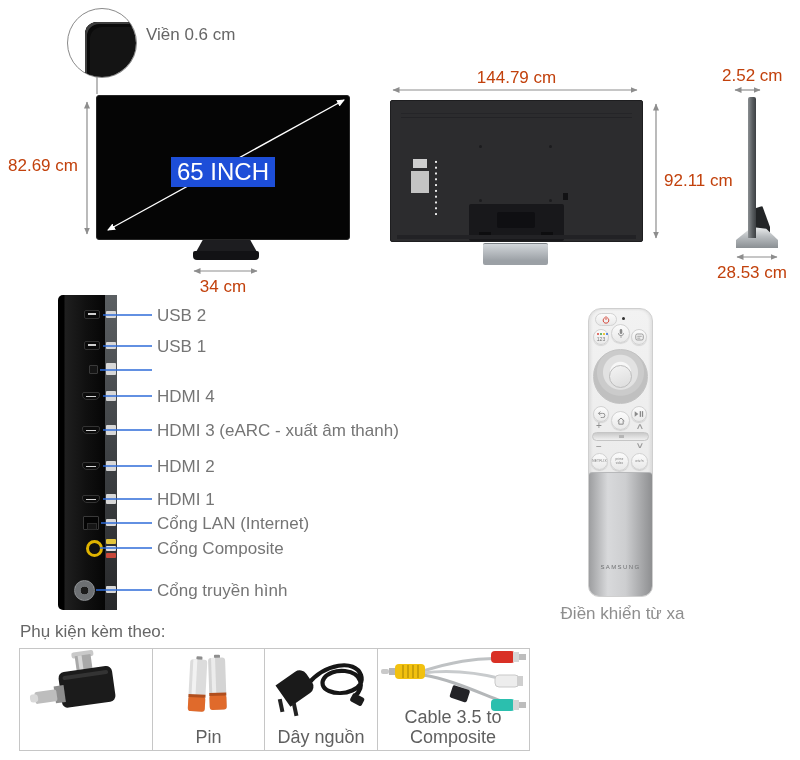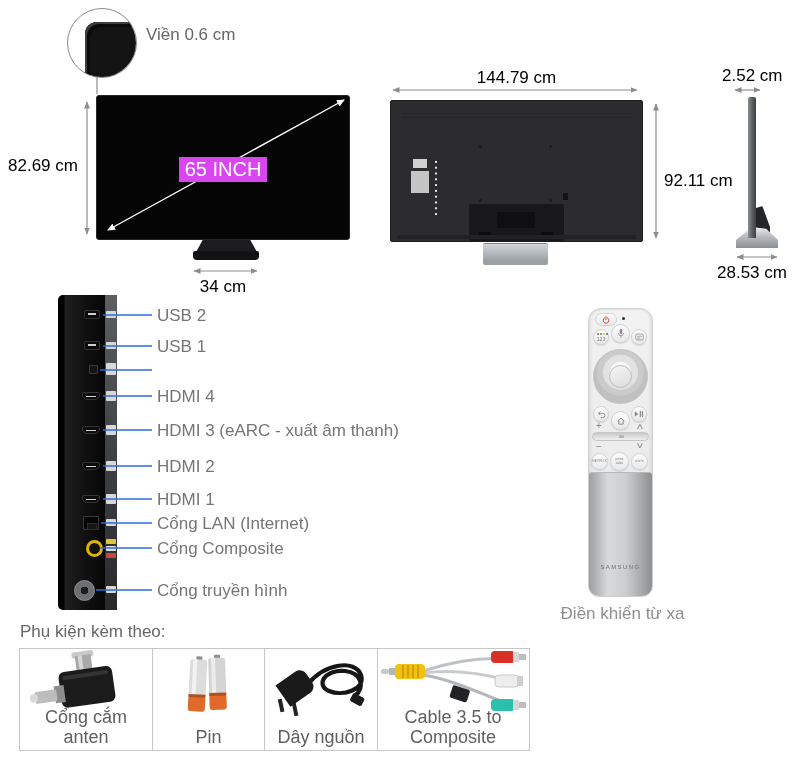"144.79 cm" .t { color: #000000 -> #c2410c }
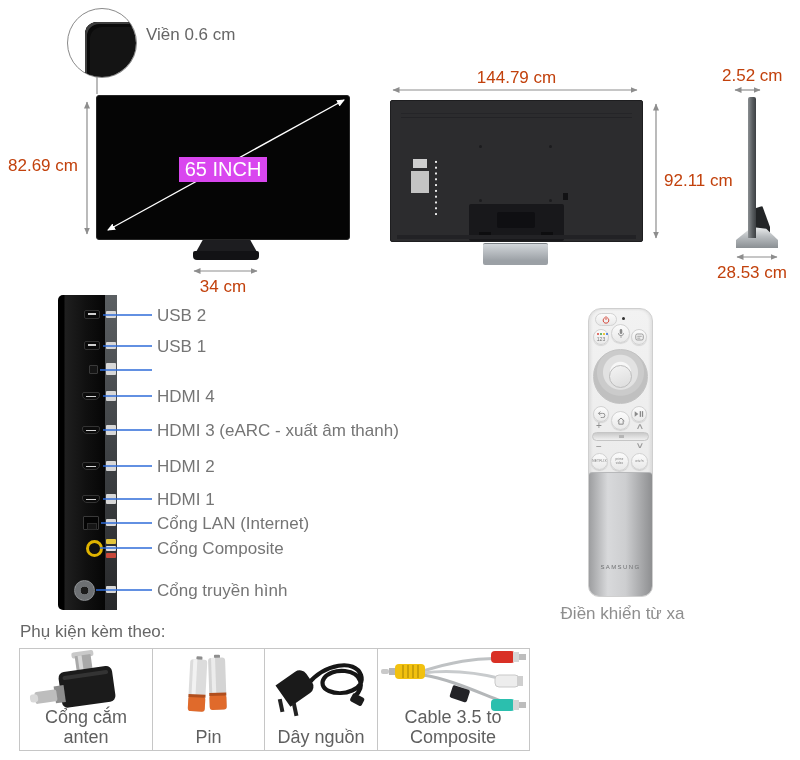"65 INCH" .front-diag-label span { background: #d946ef -> #1d4ed8; font-size: 20px -> 24px }
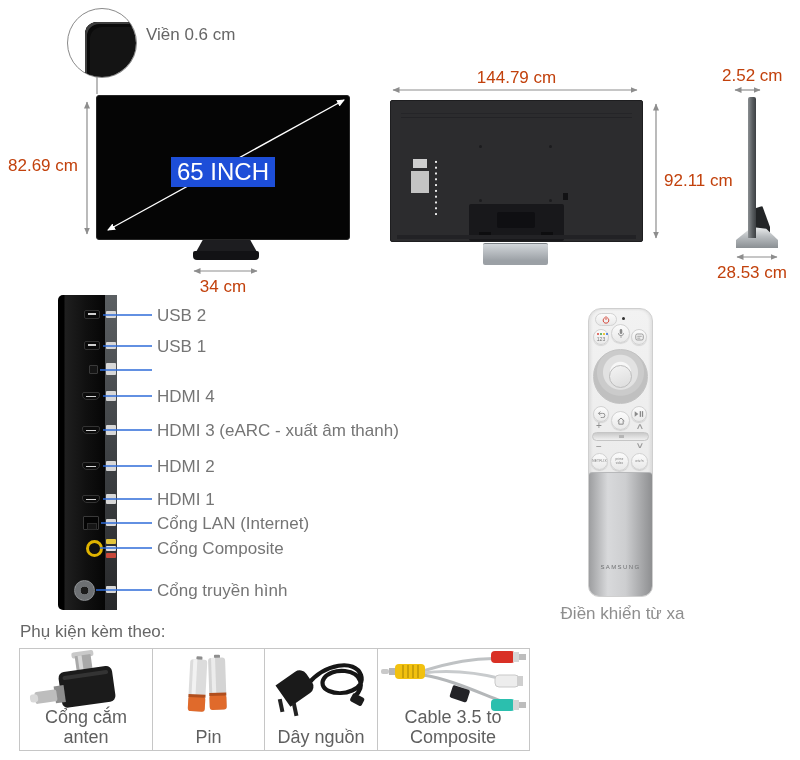"Cổng cắm anten" div.acc-label { html: <div>Cổng cắm anten</div> -> none }
